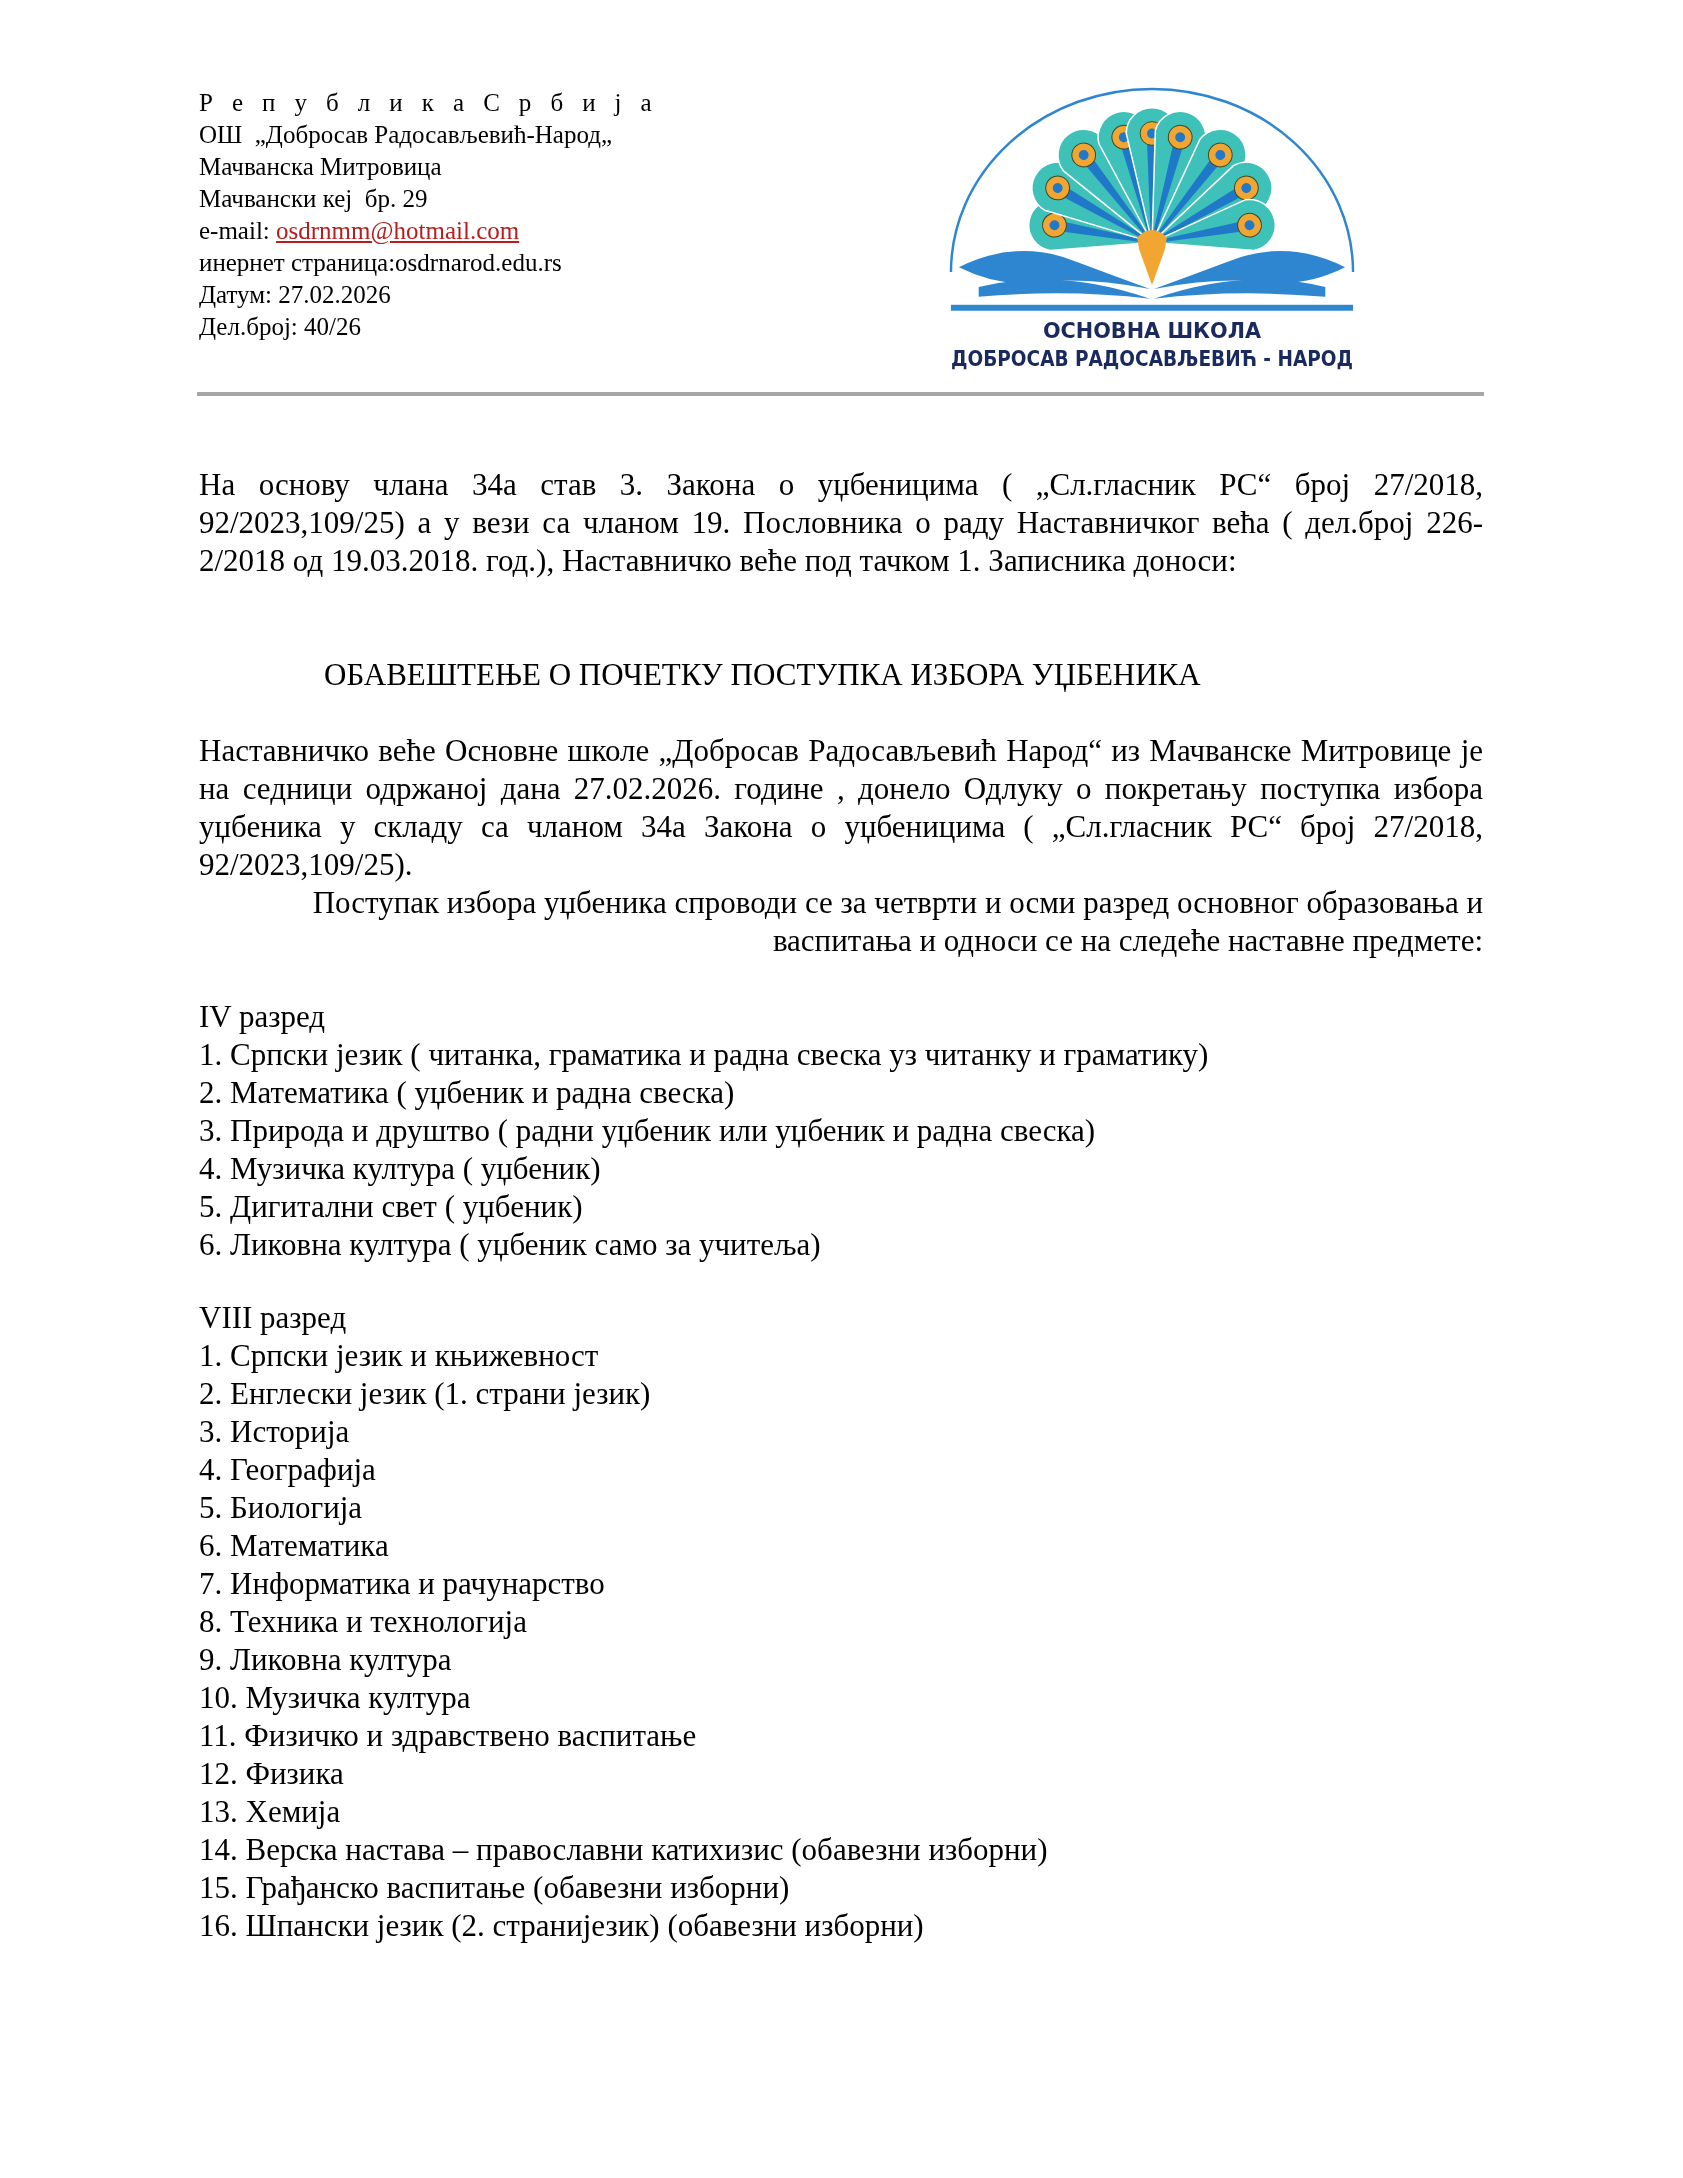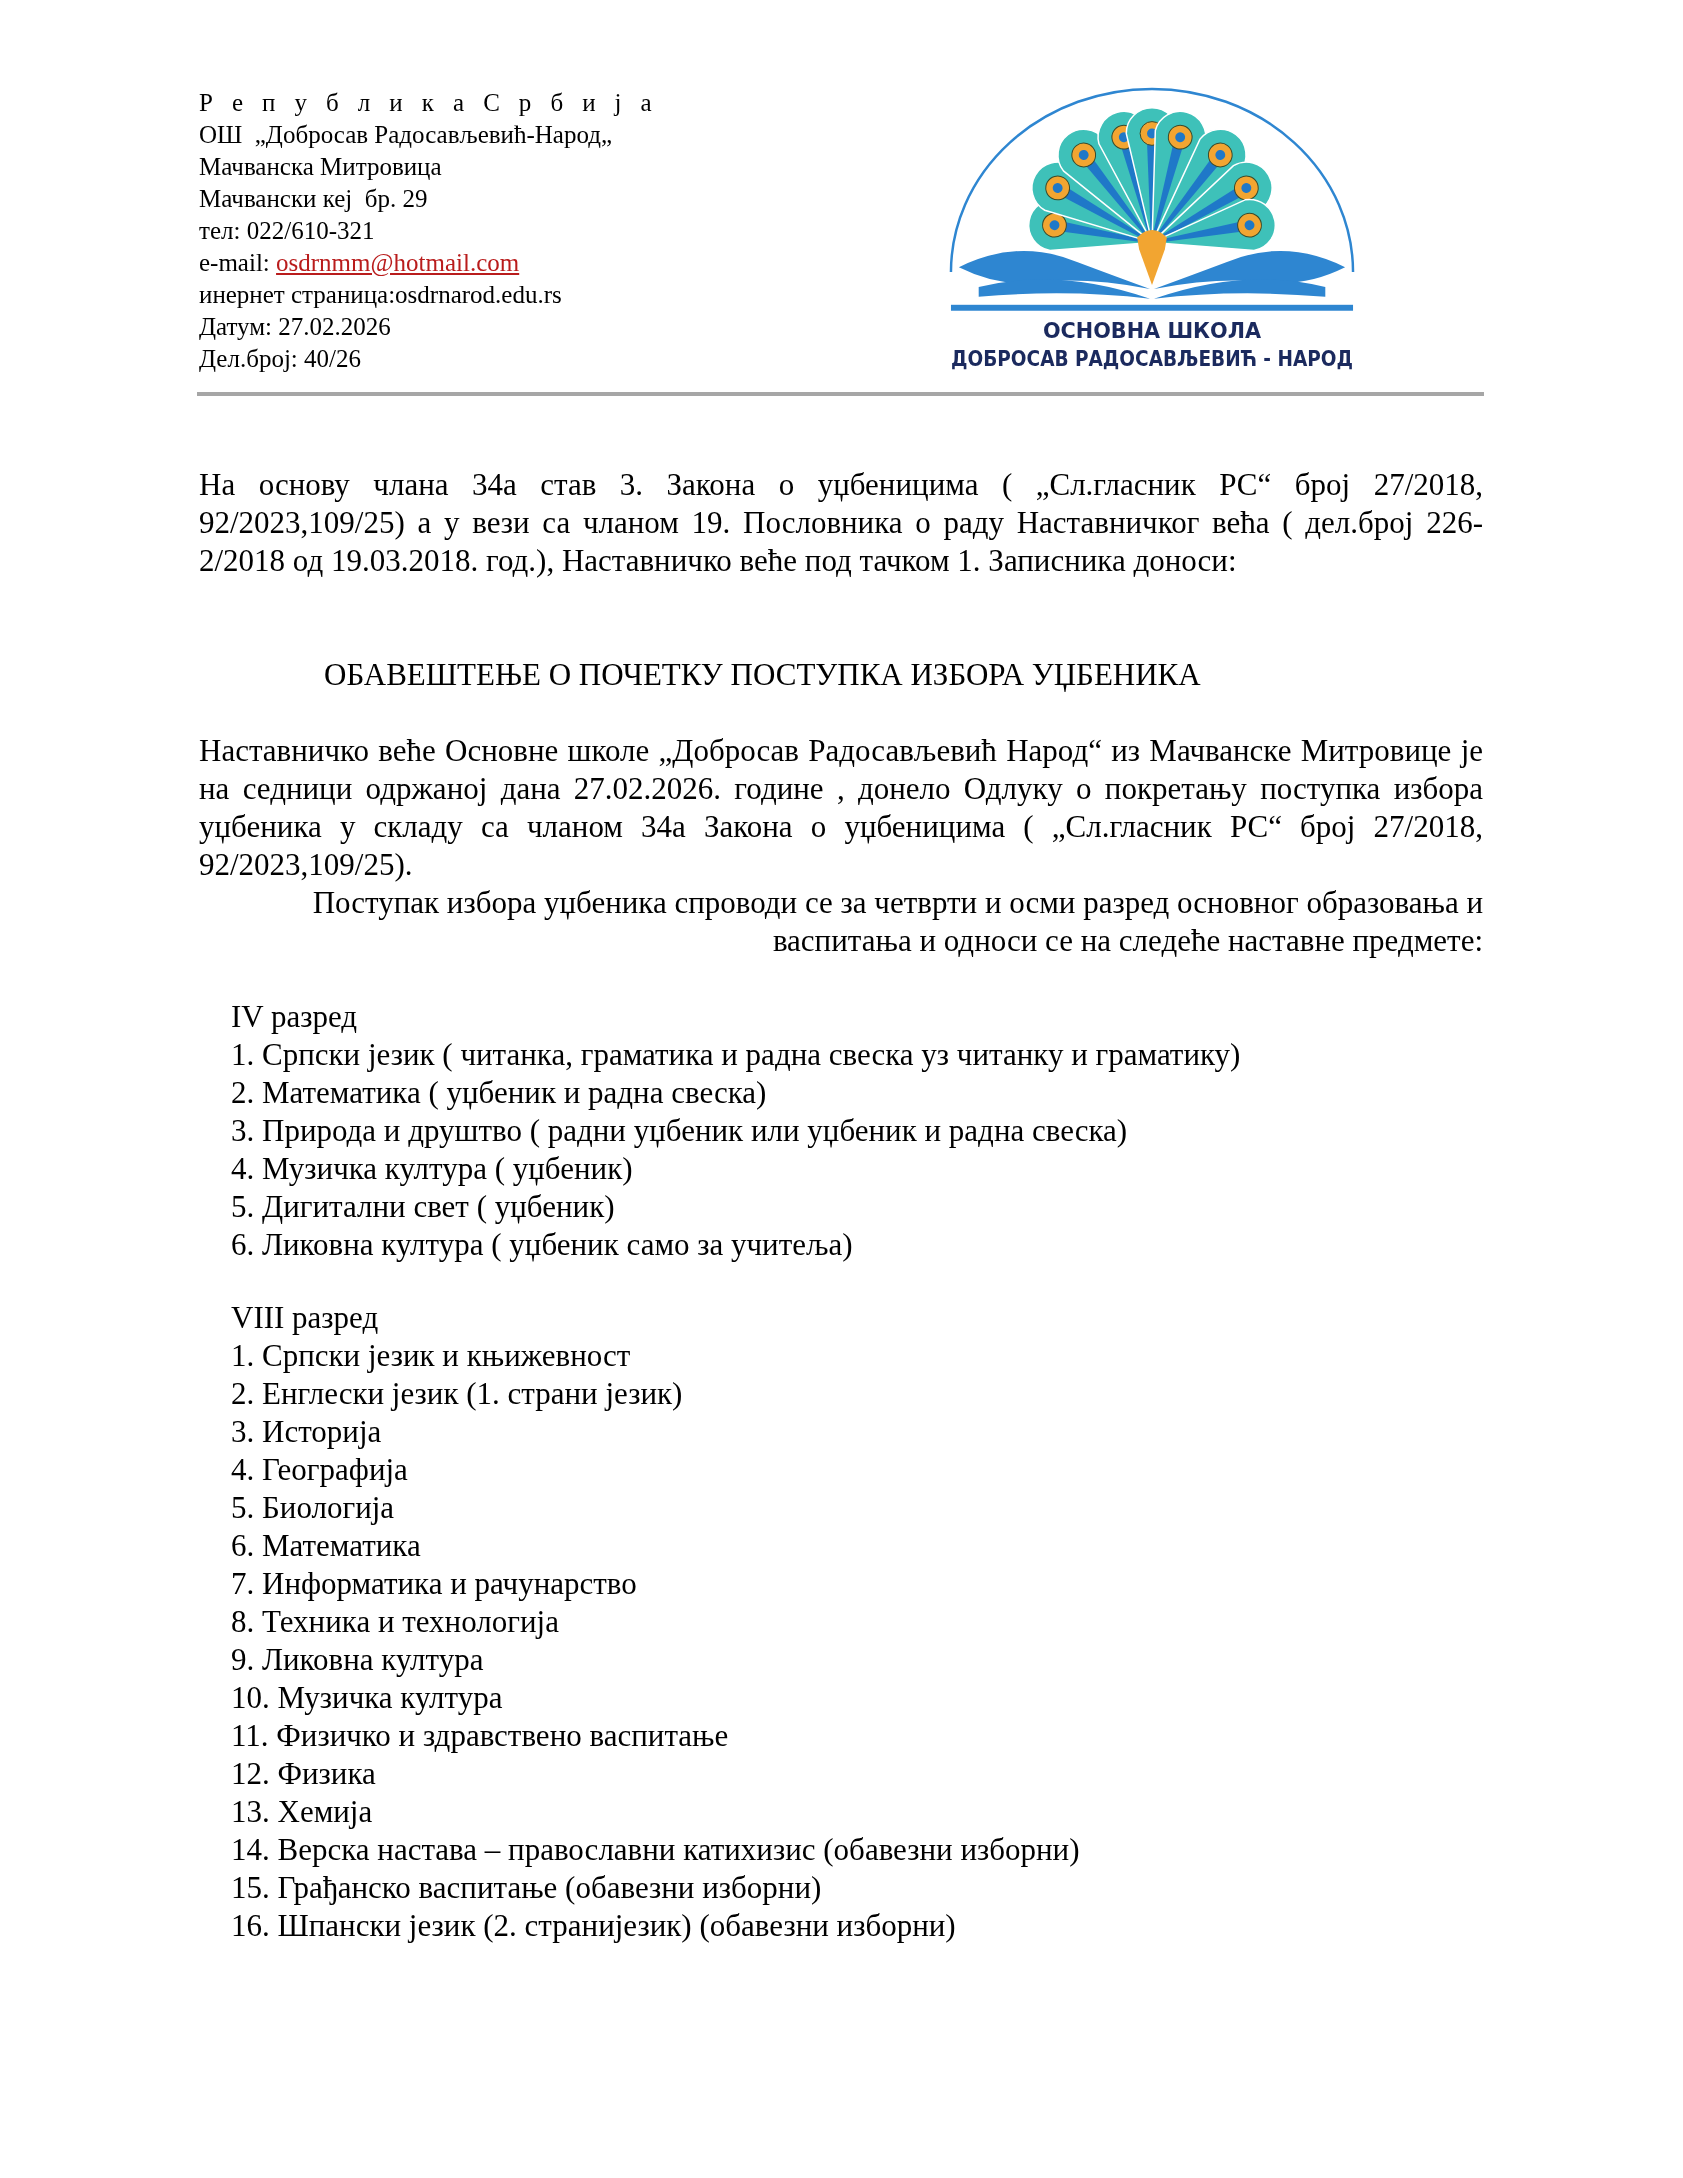"тел: 022/610-321" div { html: <div>тел: 022/610-321</div> -> none }
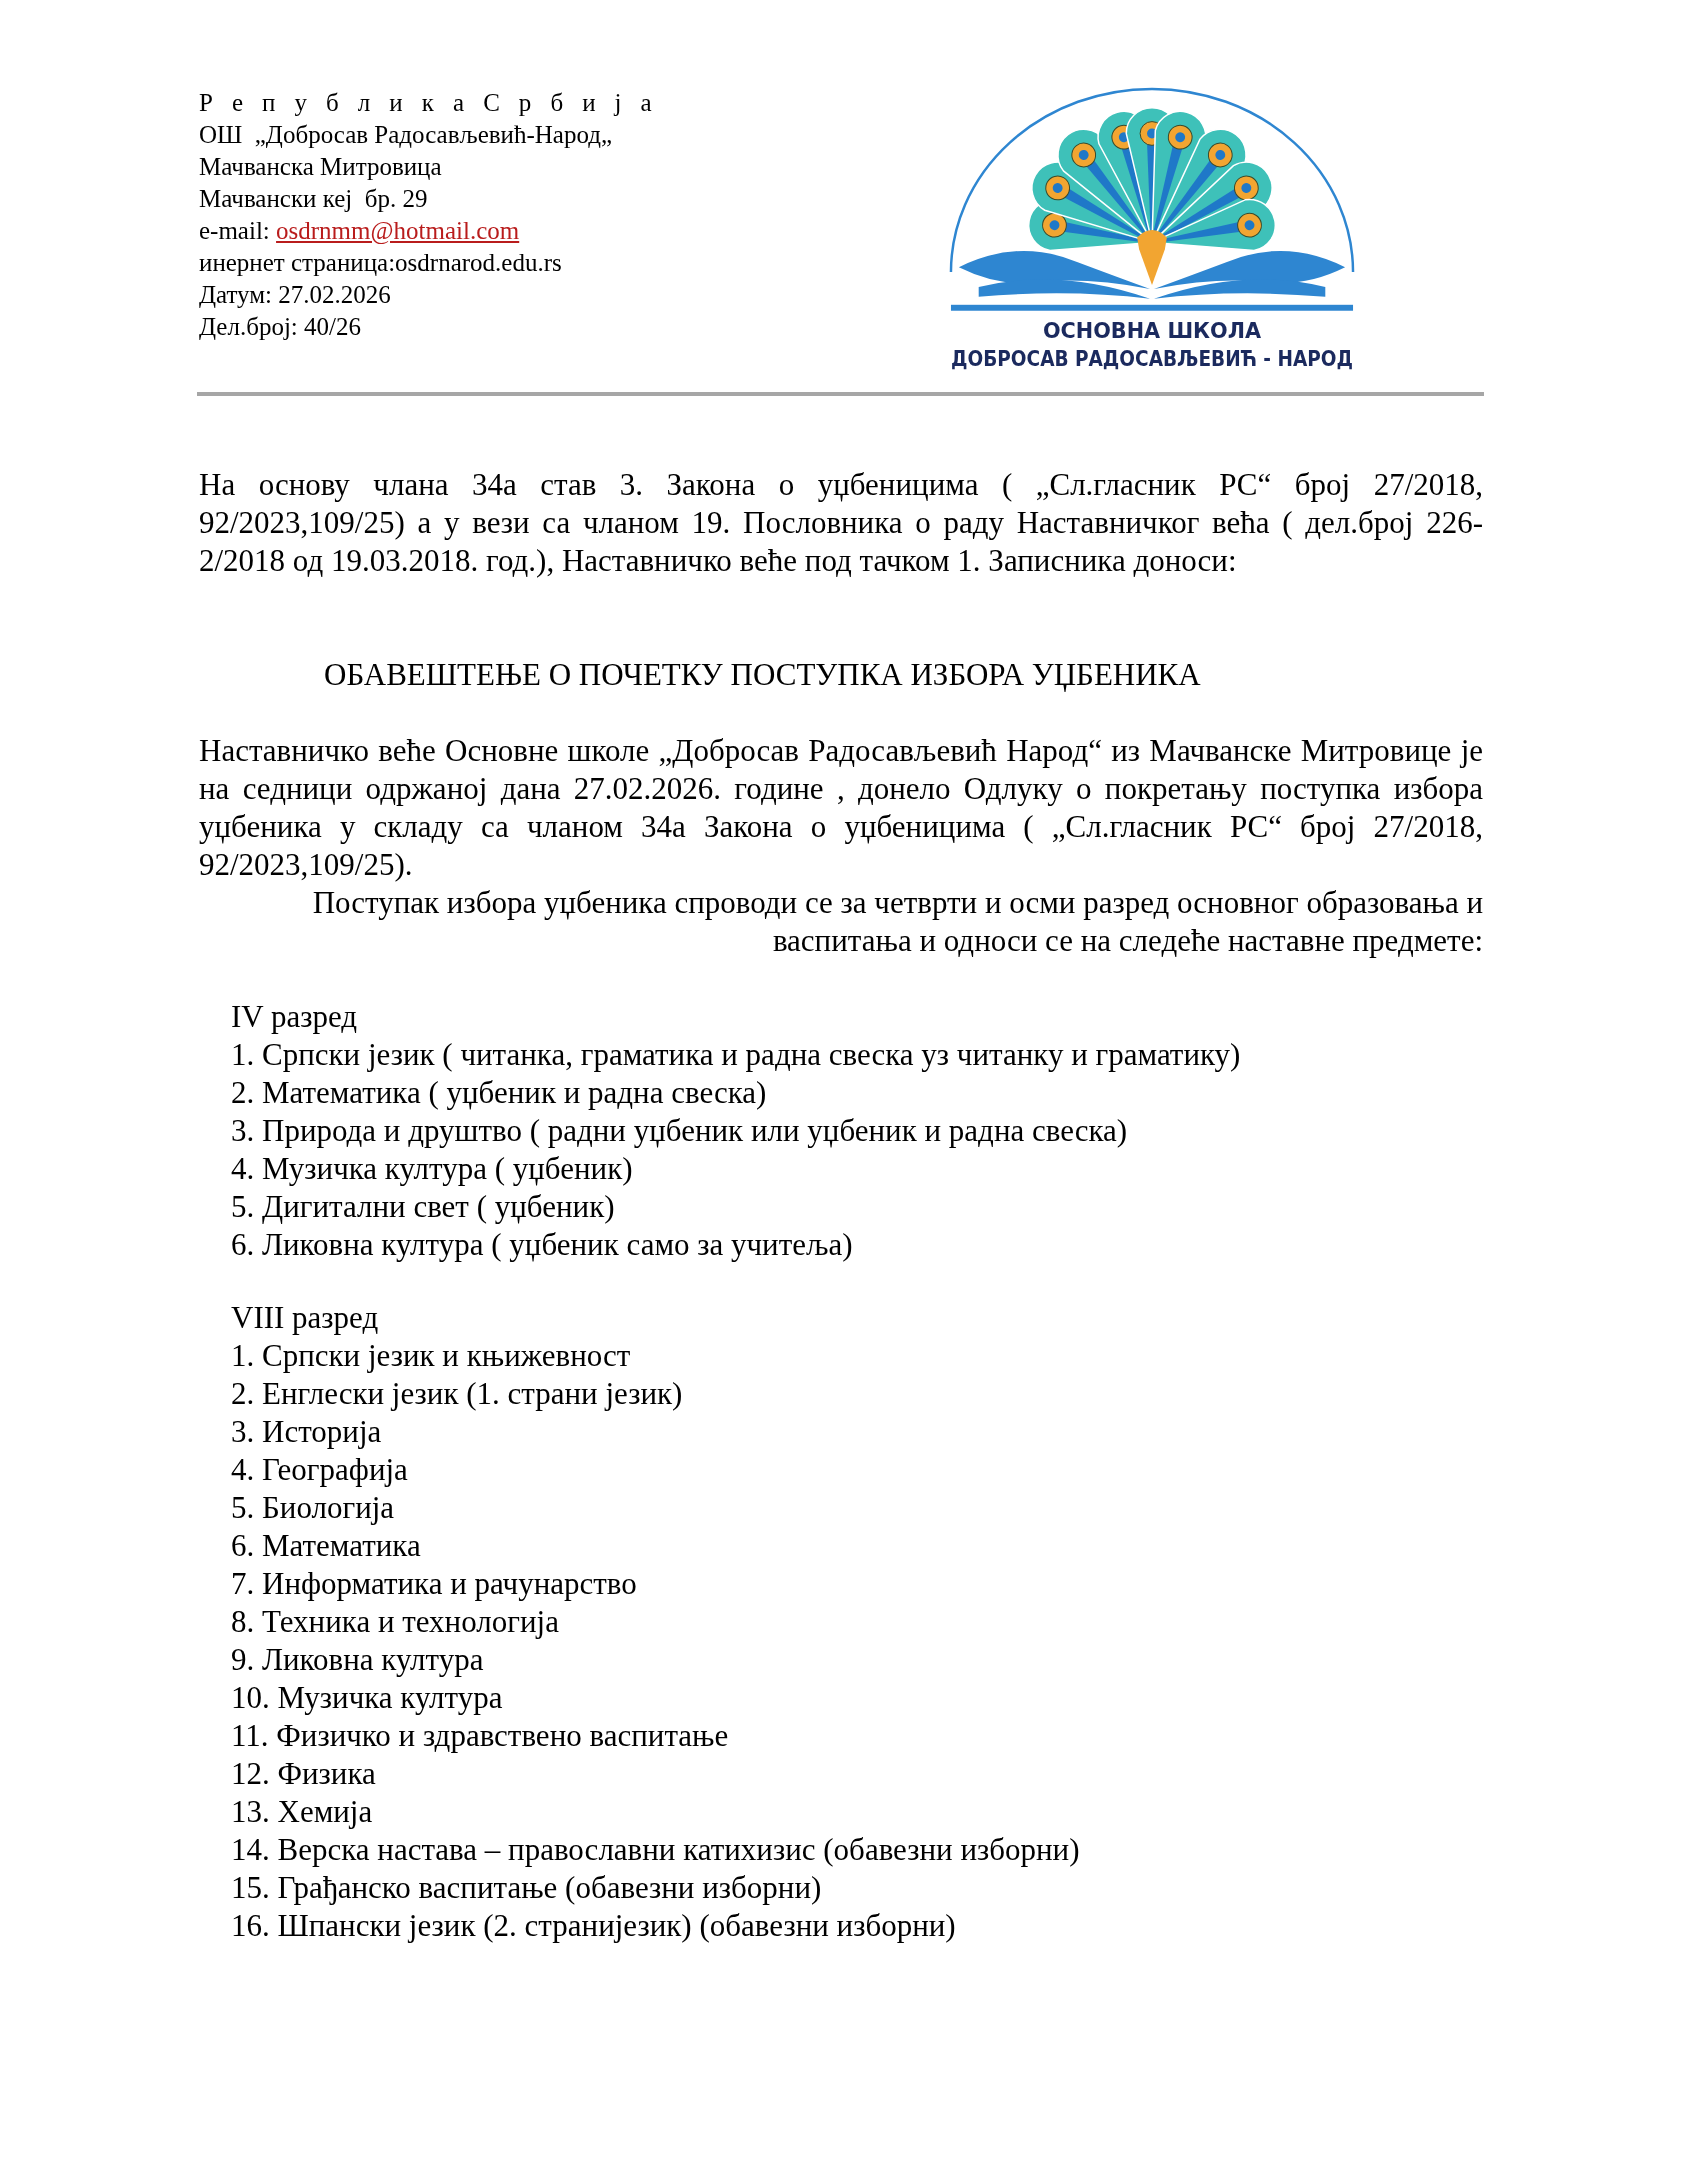"IV разред" .list-block { margin-left: 32px -> none }
